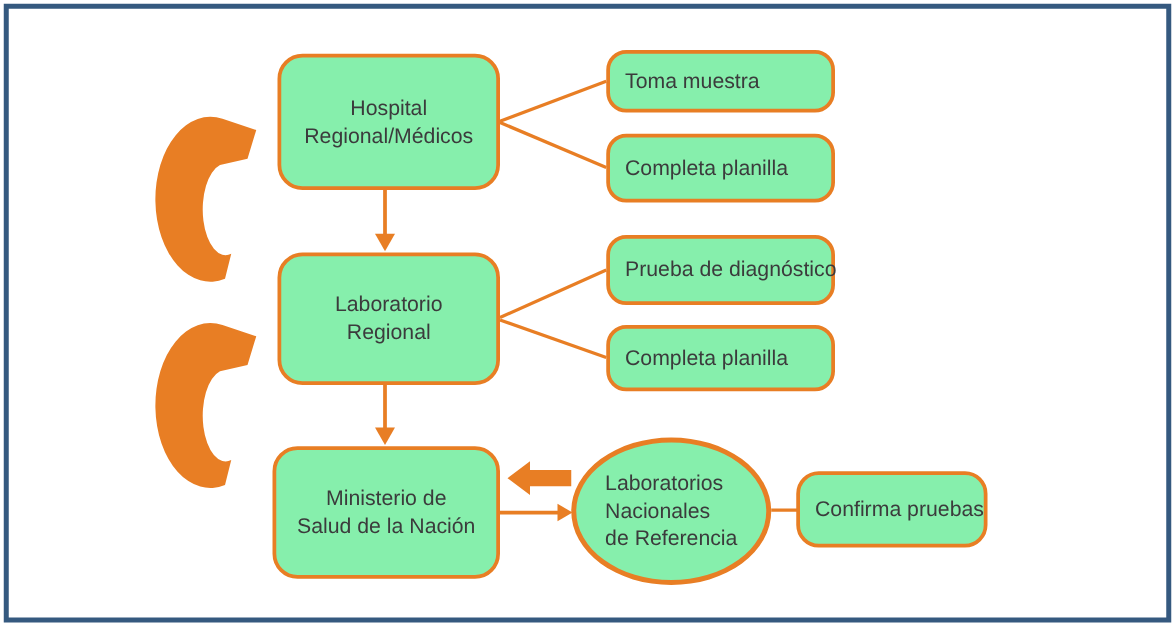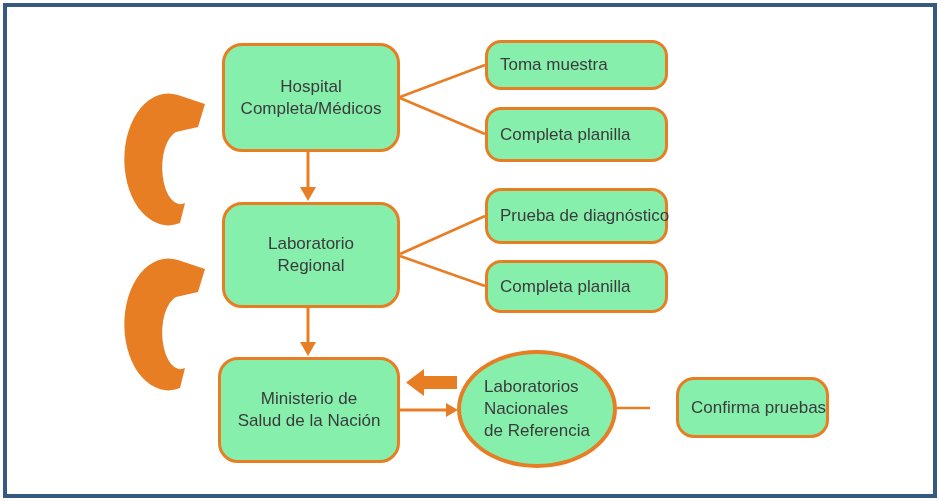"Hospital" div.node { text: Completa/Médicos -> Regional/Médicos }
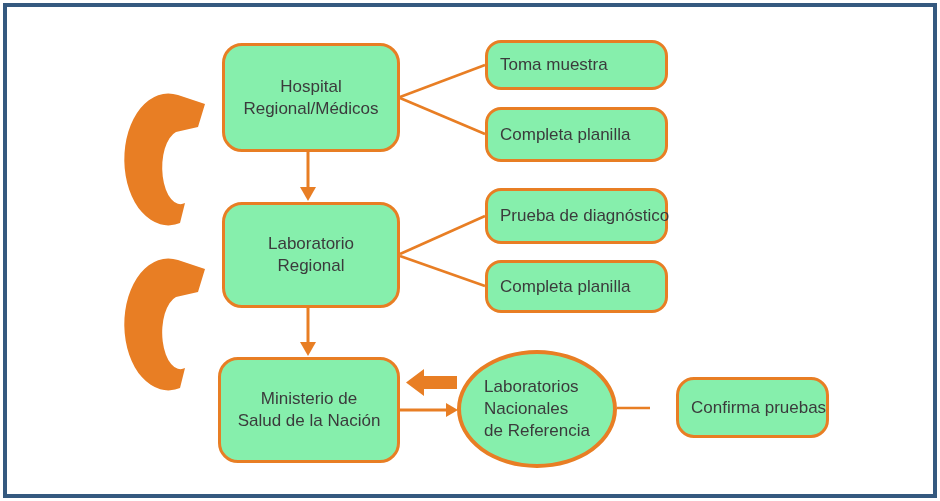"Confirma pruebas" #n-confirma { left: 676px -> 637px }
